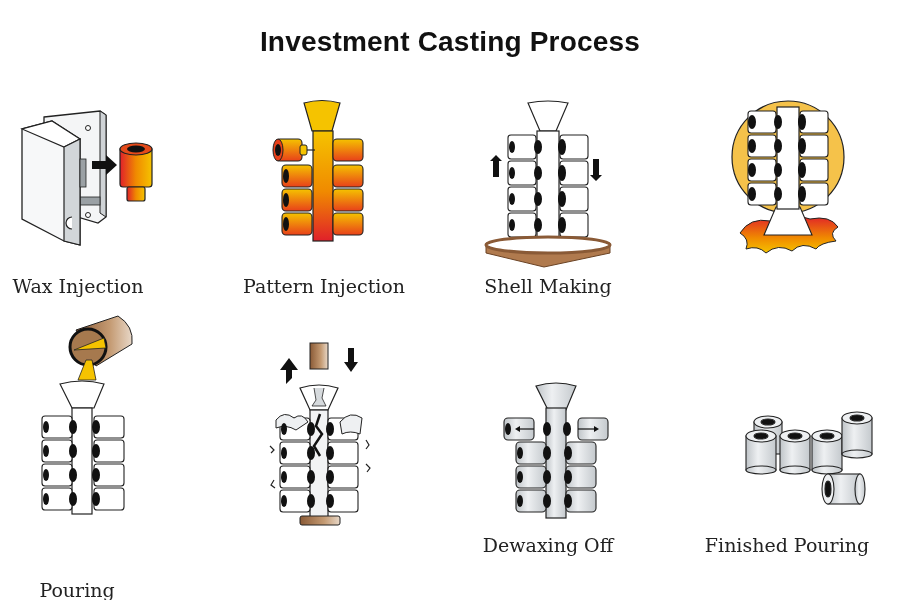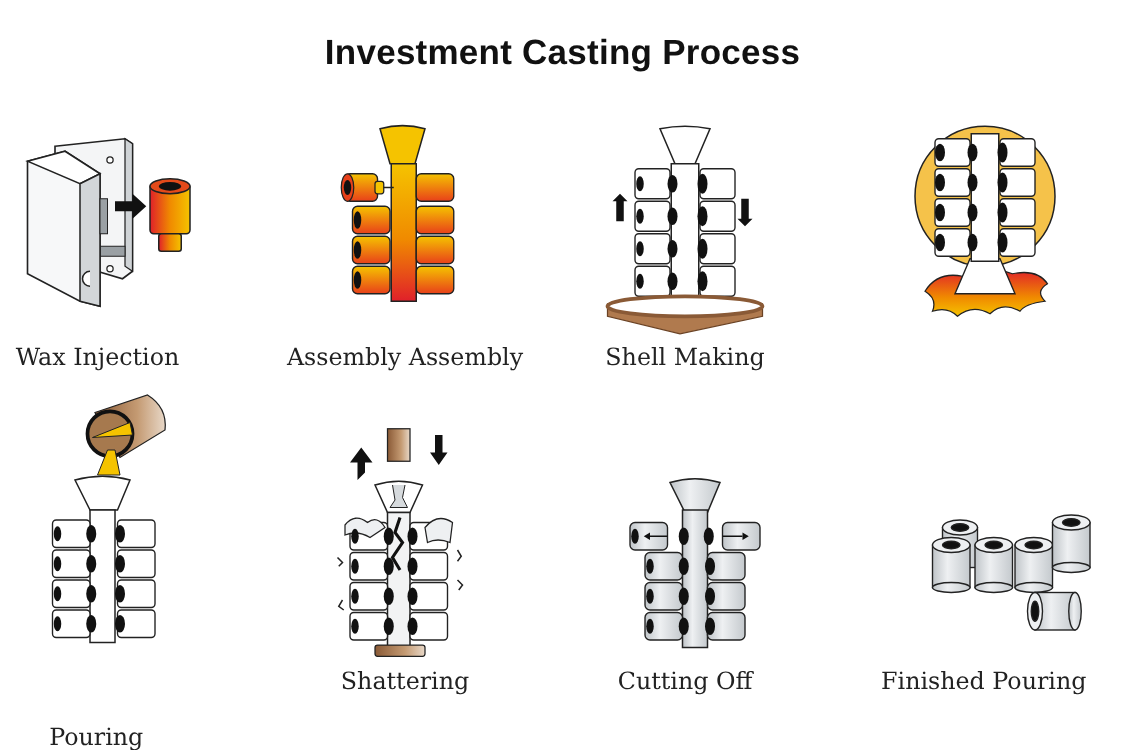"Assembly Assembly" div.label { text: Assembly Assembly -> Pattern Injection }
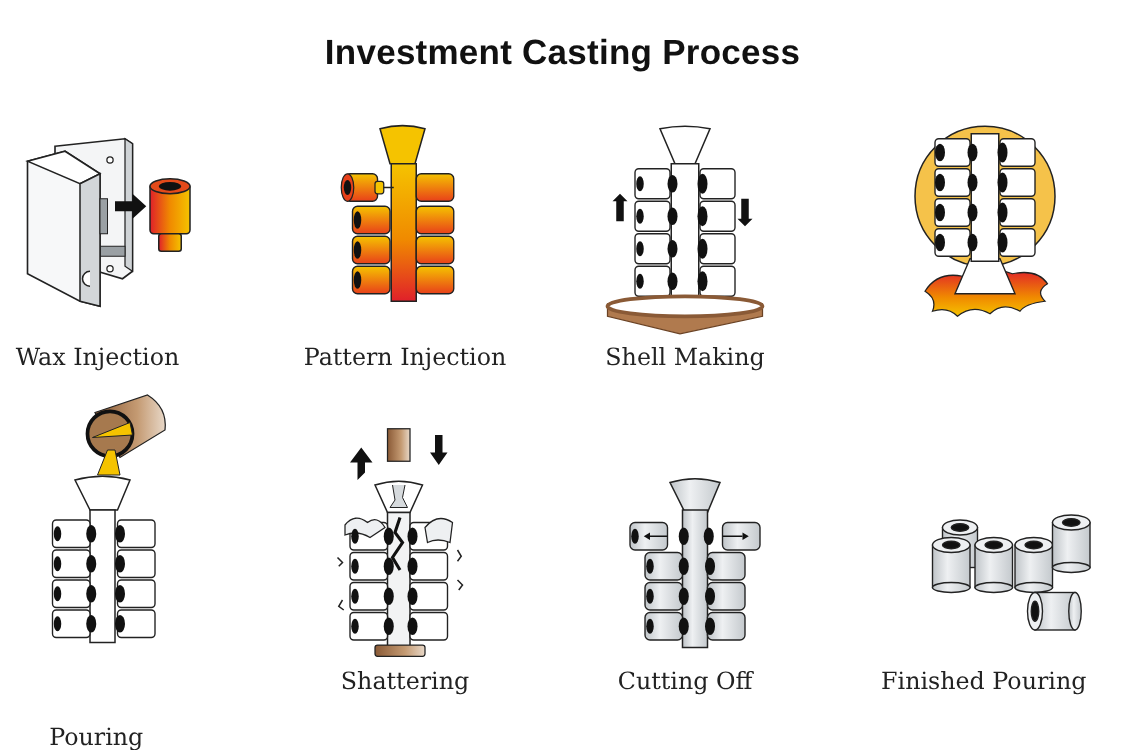"Shattering" div.label { html: <div>Shattering</div> -> none }
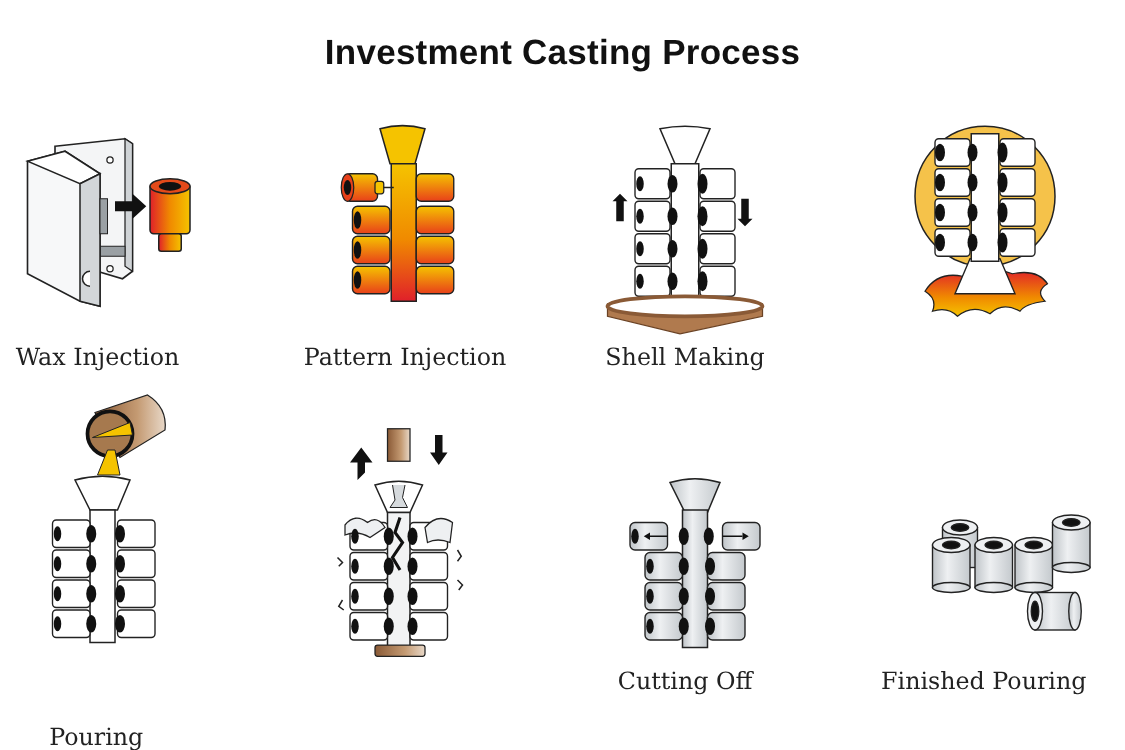"Cutting Off" div.label { text: Cutting -> Dewaxing }
